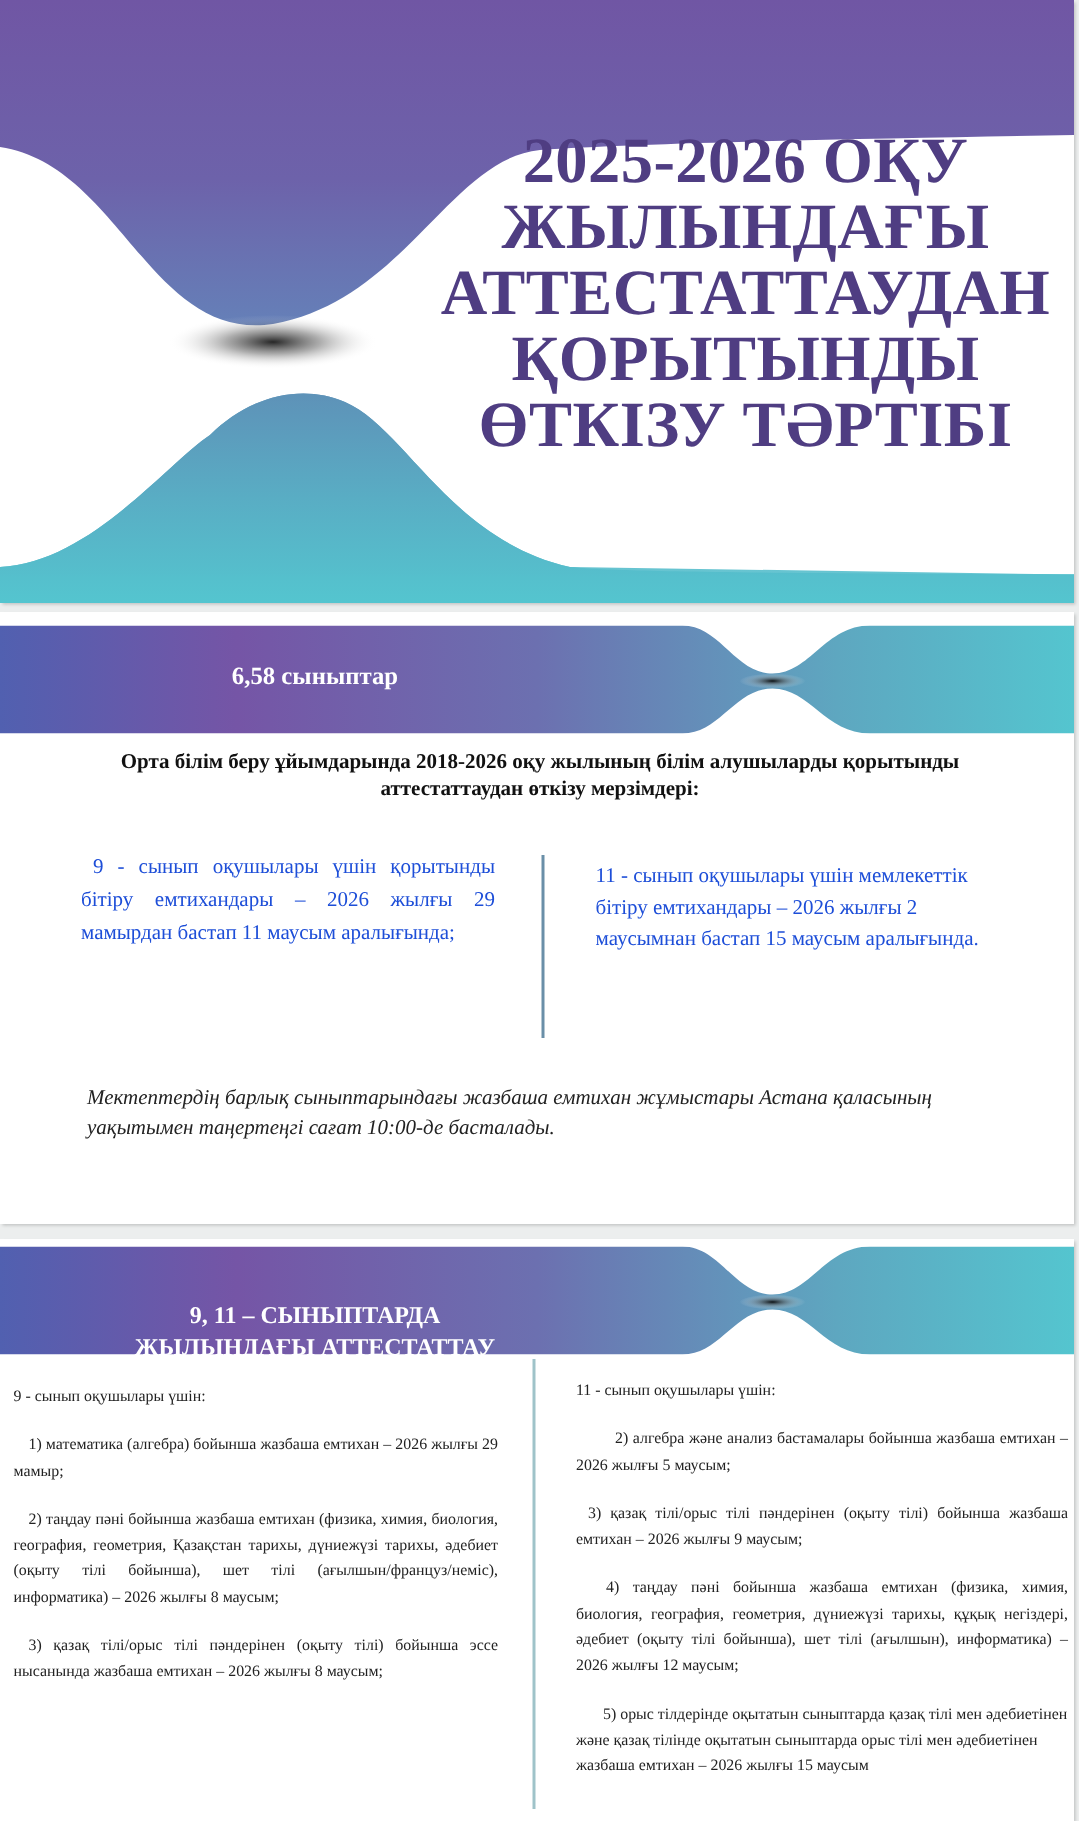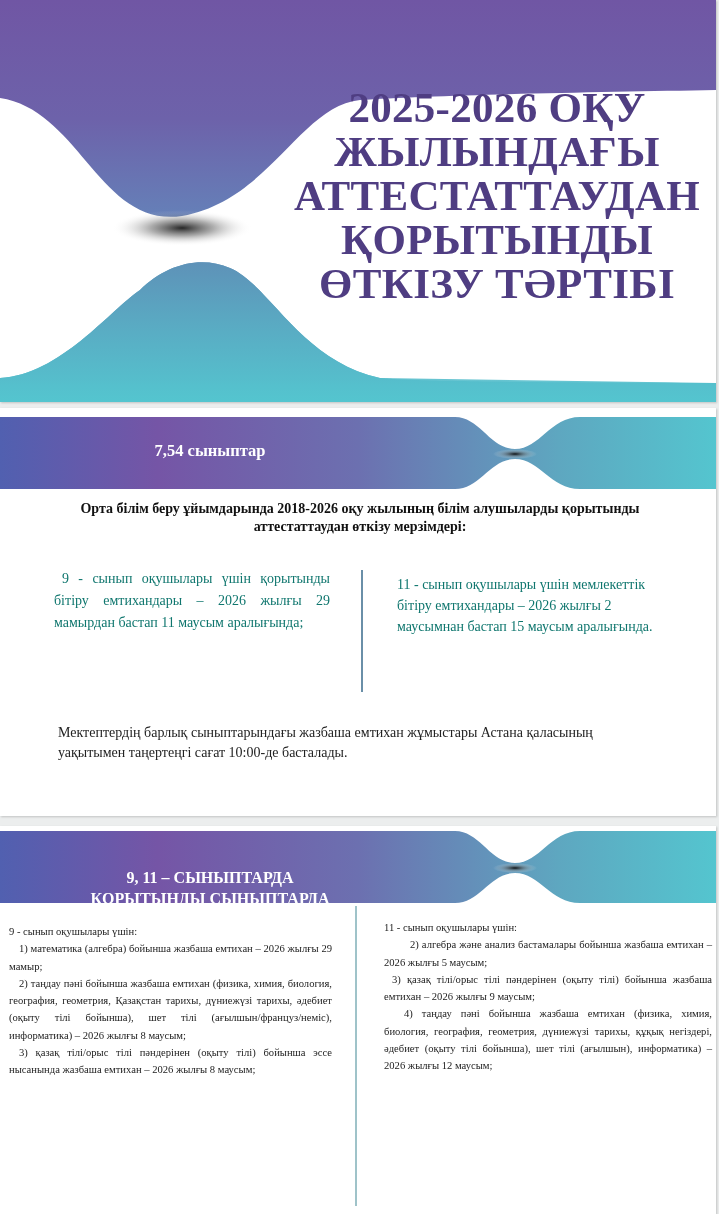"7,54 сыныптар" div.banner-text { text: 7,54 -> 6,58 }
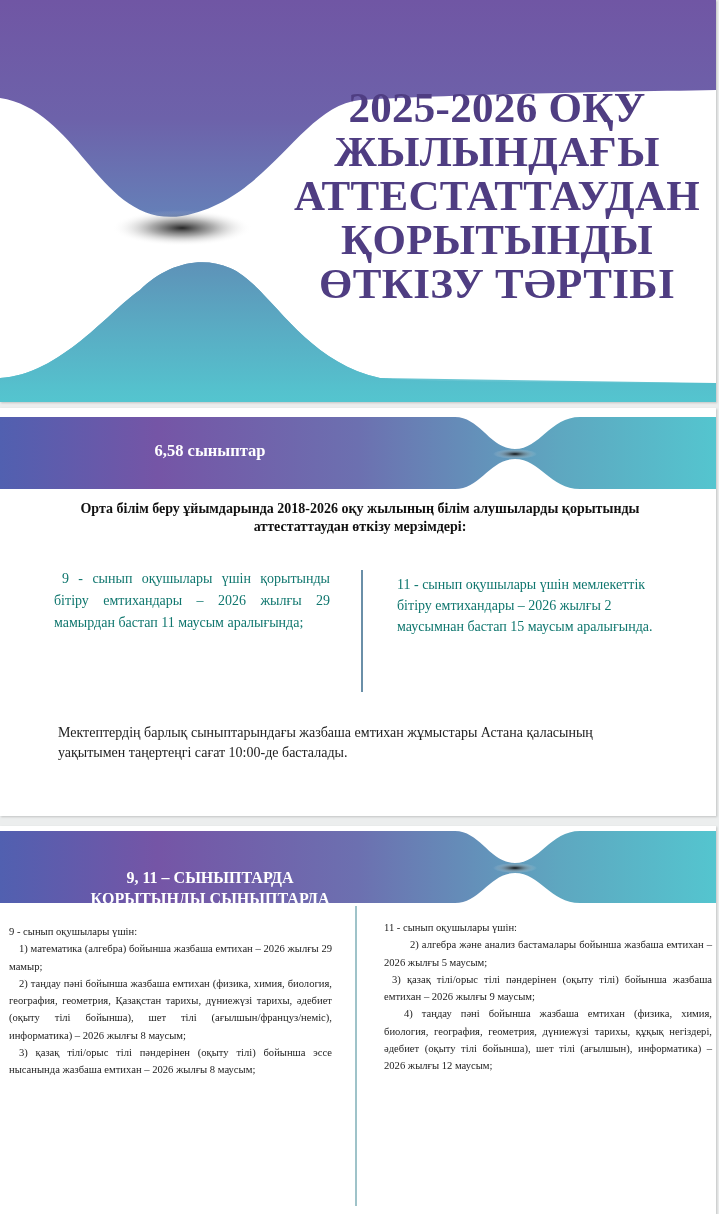"9 - сынып оқушылары үшін" .s2-col { color: #0f766e -> #1d4ed8 }
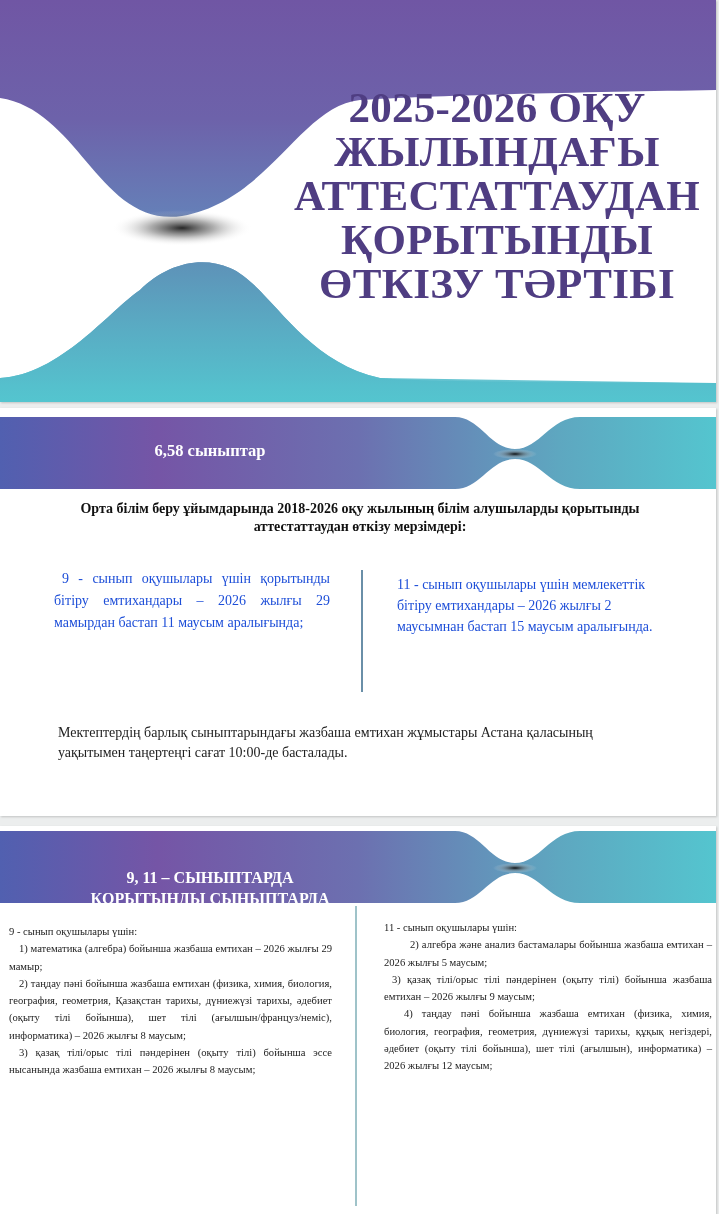"Мектептердің барлық сыныптарындағы" .s2-note { font-style: none -> italic }
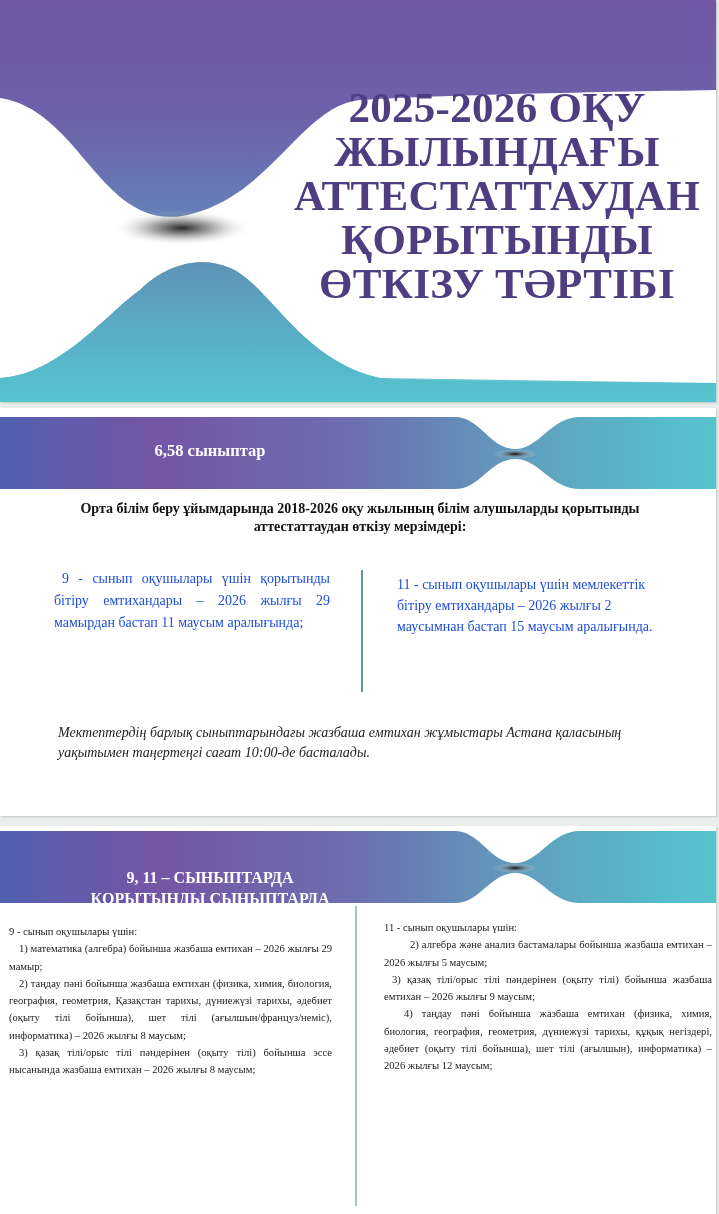"ҚОРЫТЫНДЫ СЫНЫПТАРДА" div { text: ҚОРЫТЫНДЫ СЫНЫПТАРДА -> ЖЫЛЫНДАҒЫ АТТЕСТАТТАУ }
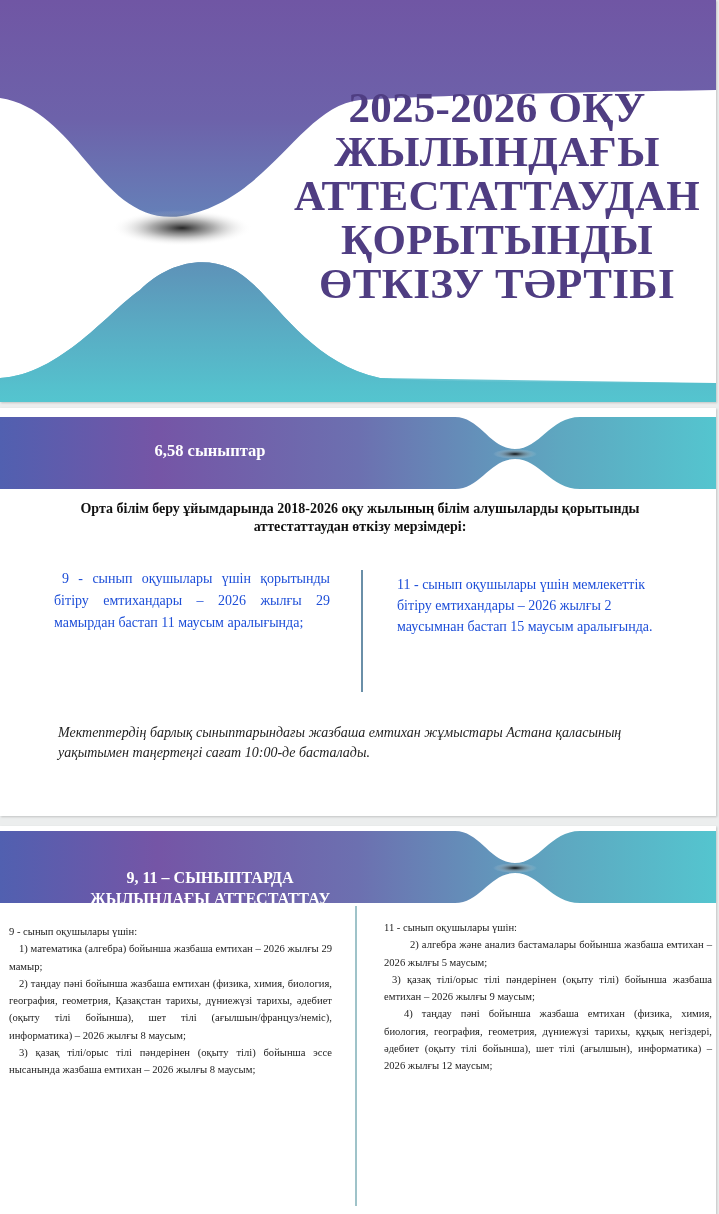"1) математика (алгебра) бойынша жазбаша" .s3-col p { margin-top: none -> 15px }
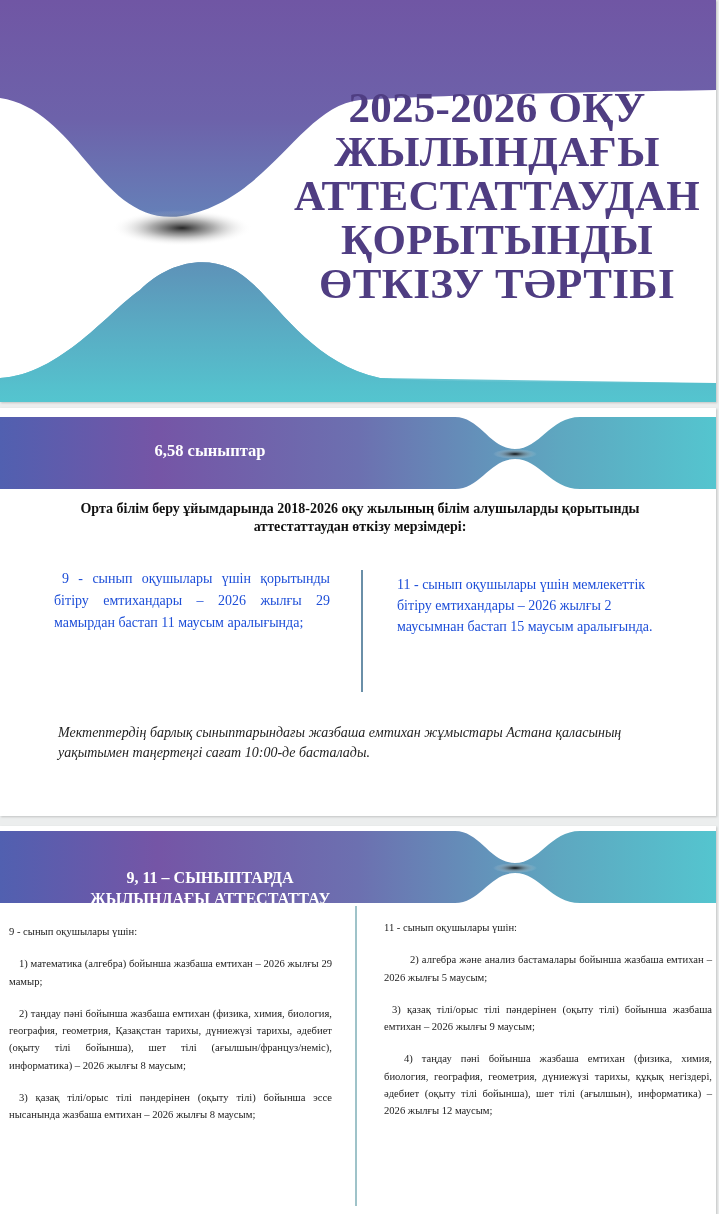"5) орыс тілдерінде оқытатын сыныптарда" p { html: none -> <p>5) орыс тілдерінде оқытатын сыныптарда қазақ тілі мен әдебиетінен және қазақ тілінде оқытатын сыныптарда орыс тілі мен әдебиетінен жазбаша емтихан – 2026 жылғы 15 маусым</p> }
